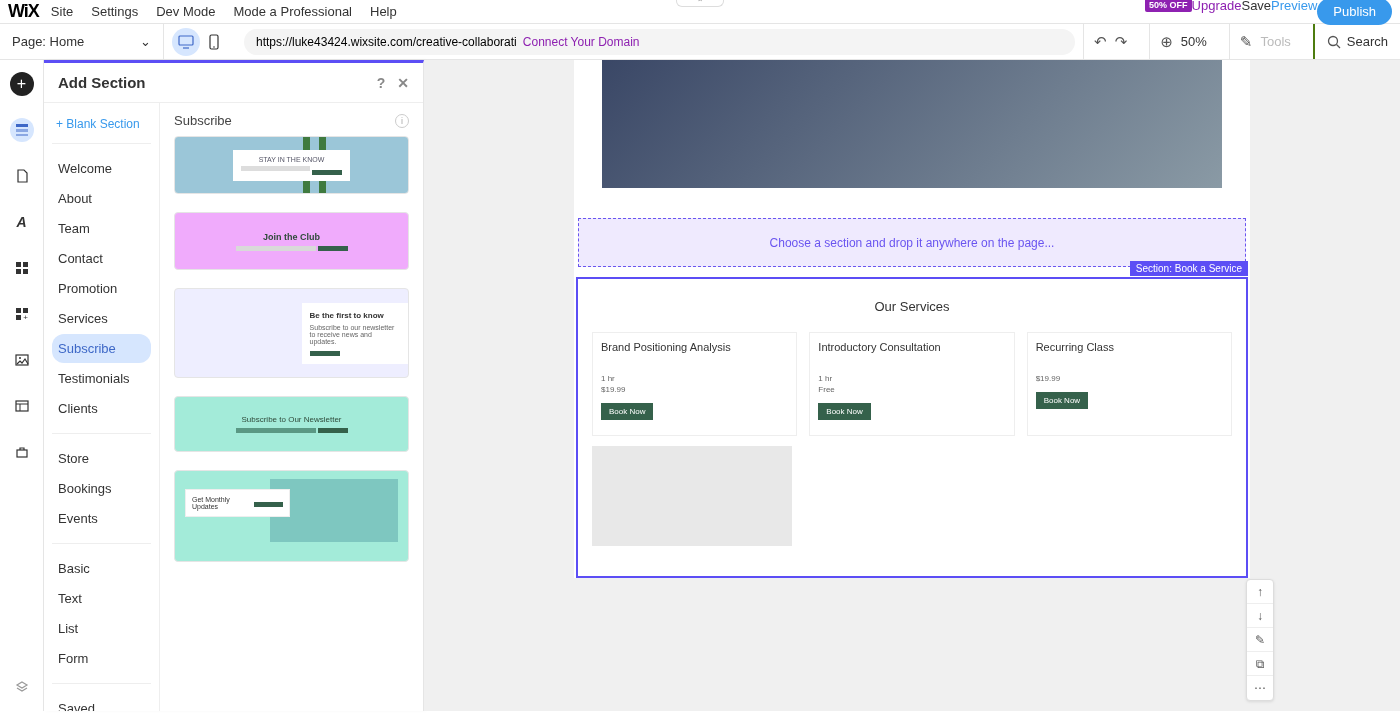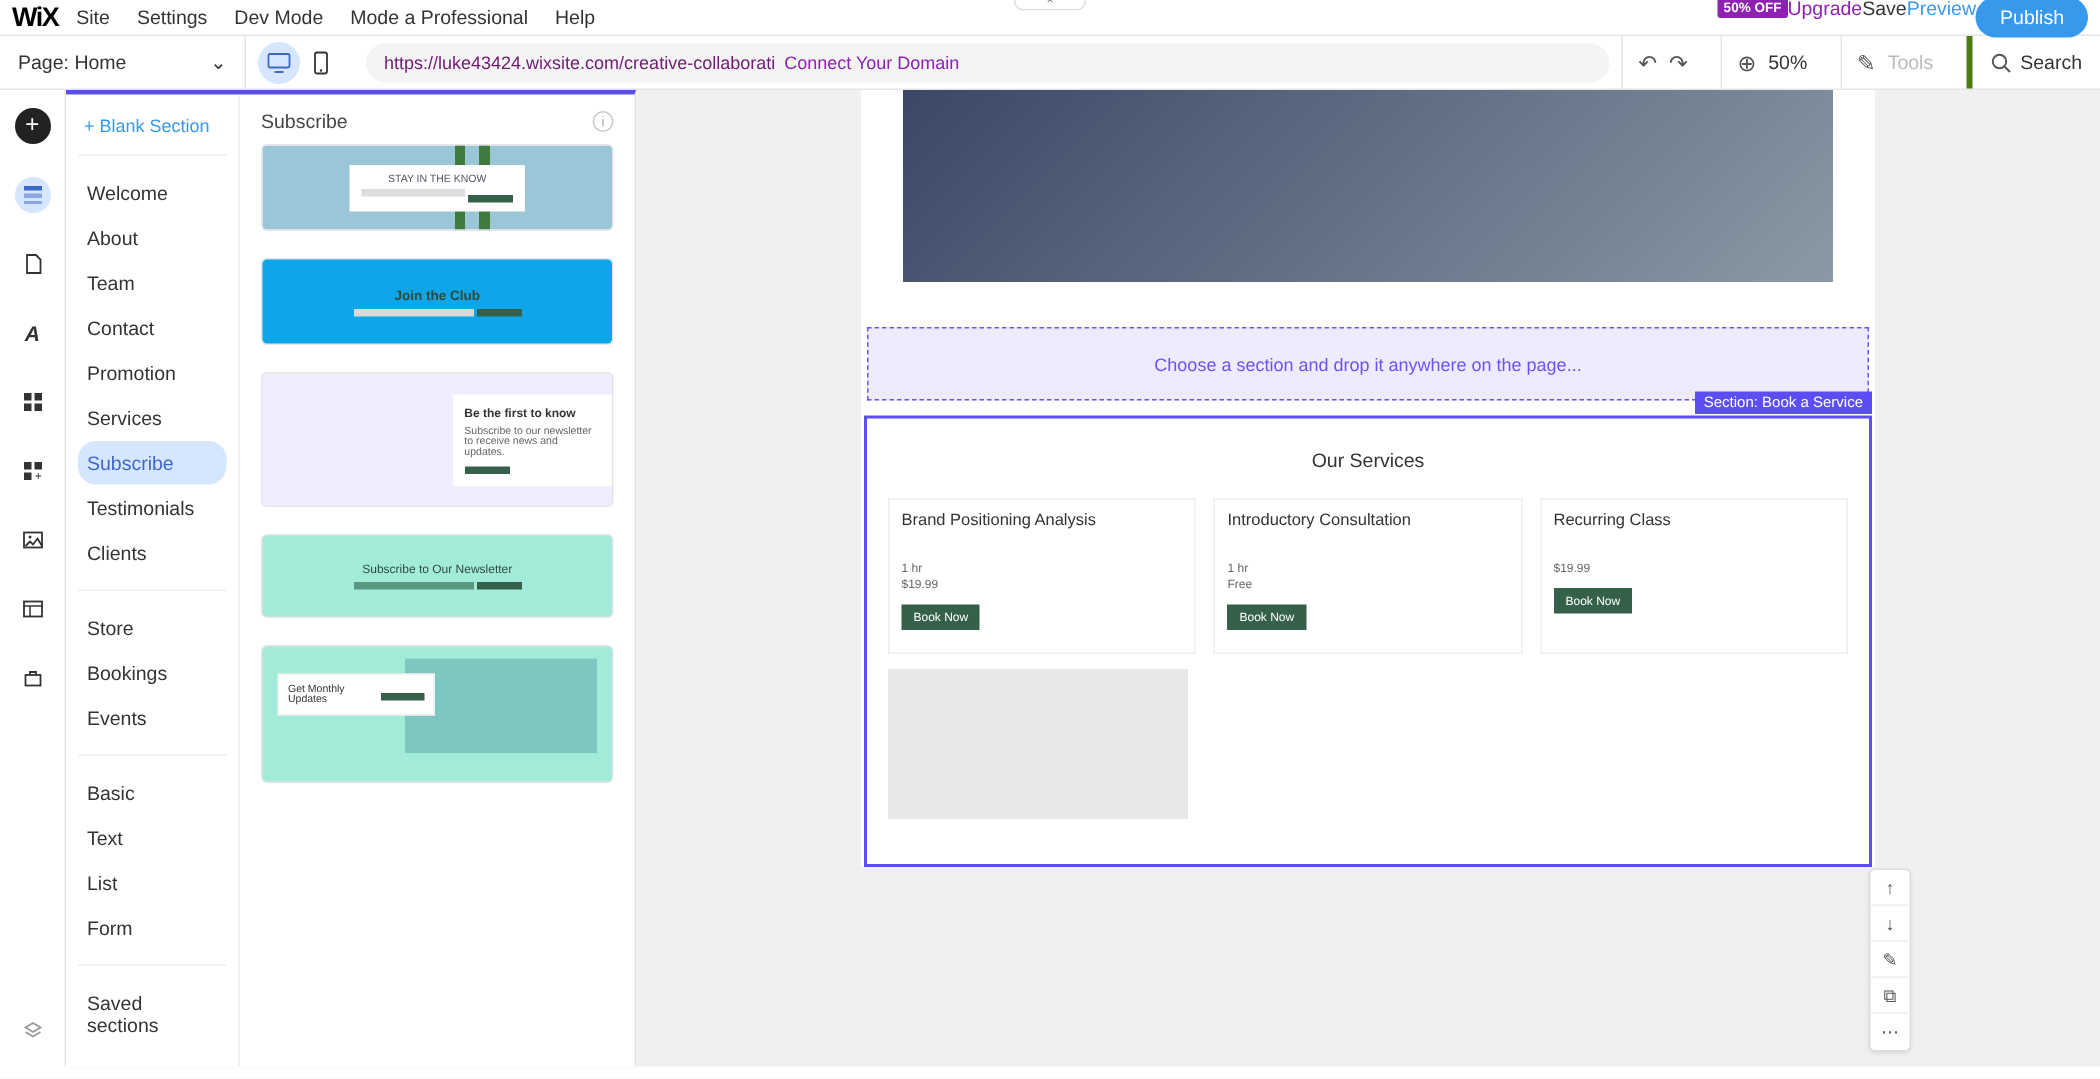"https://luke43424.wixsite.com/creative-c" .urlbar .url { color: #701a75 -> #000000 }
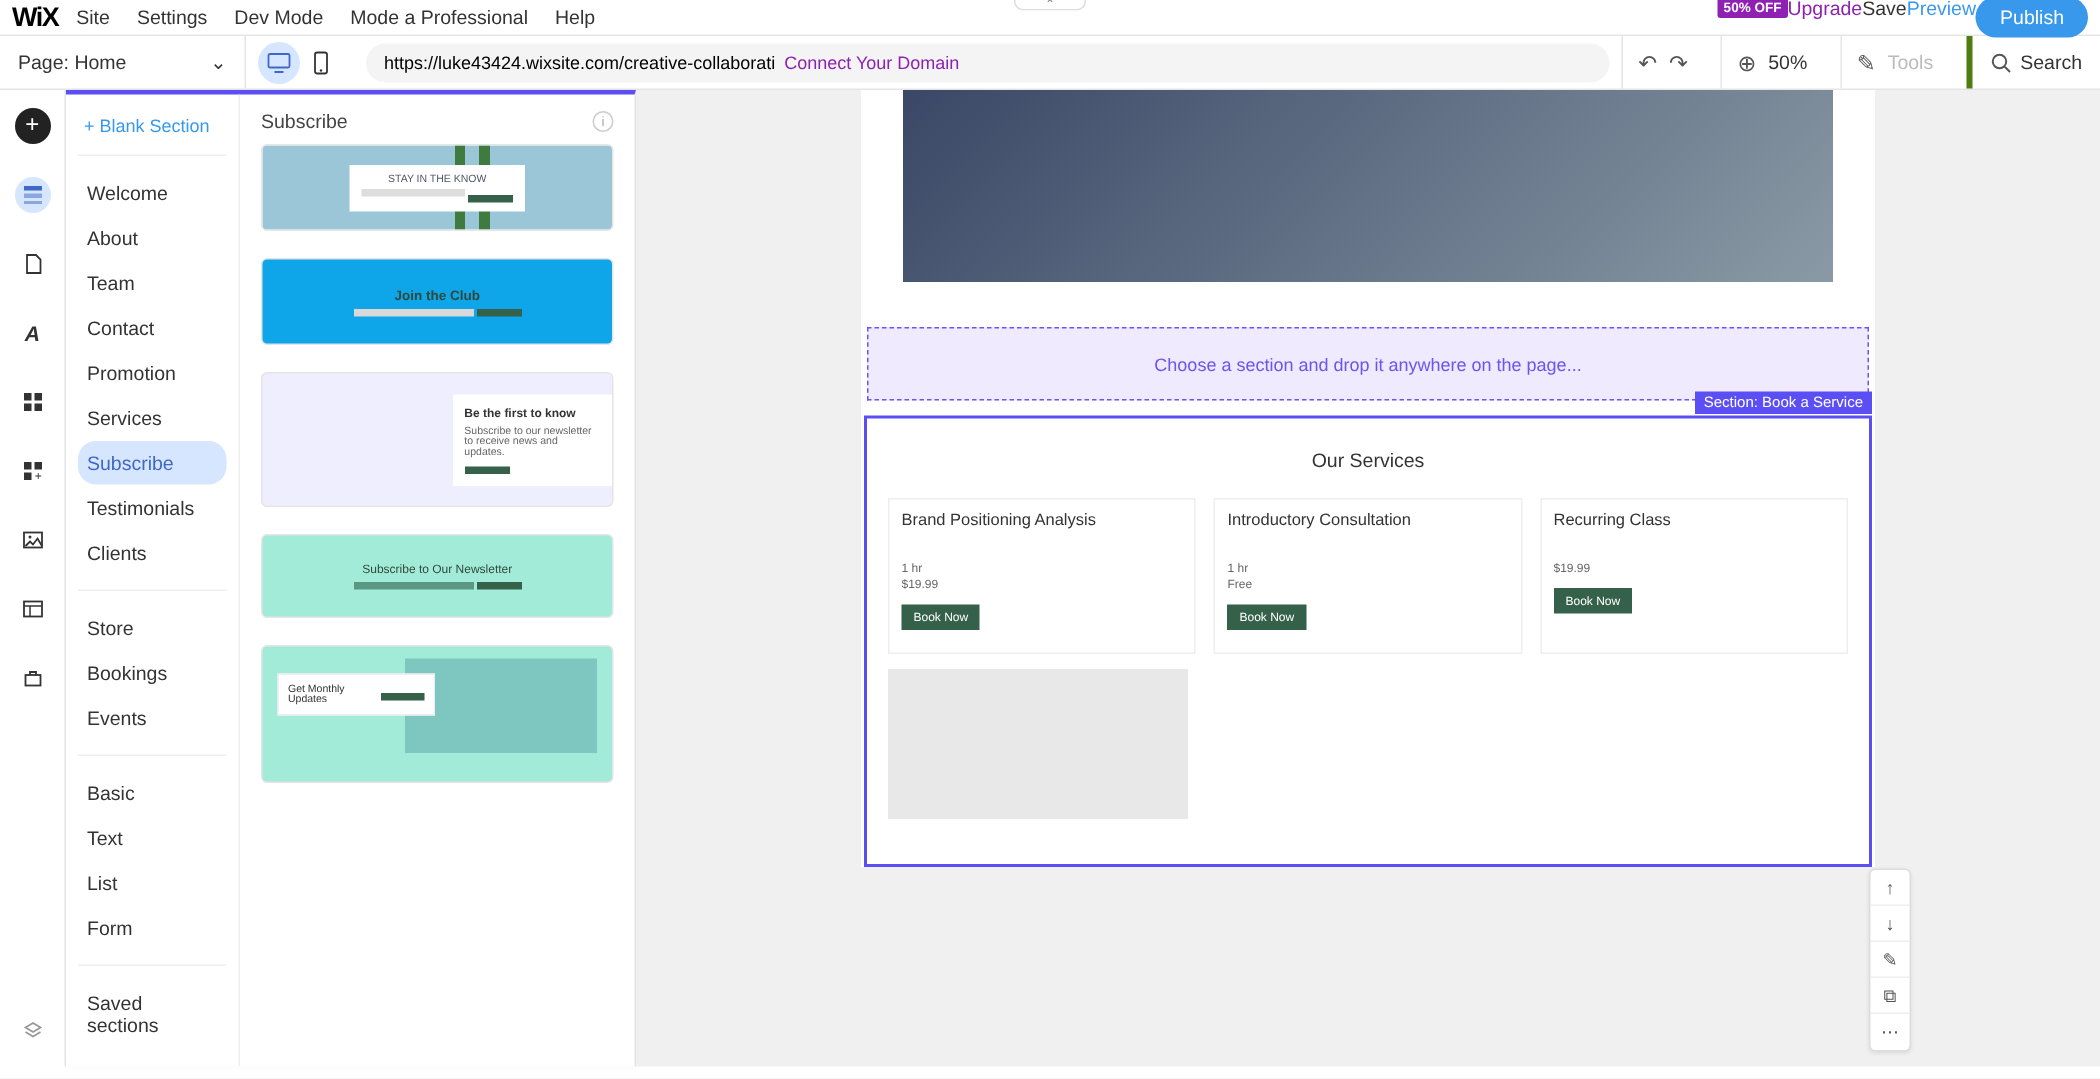"Search" .searchbox { border-left: 4px solid #4d7c0f -> 2px solid #4d7c0f }
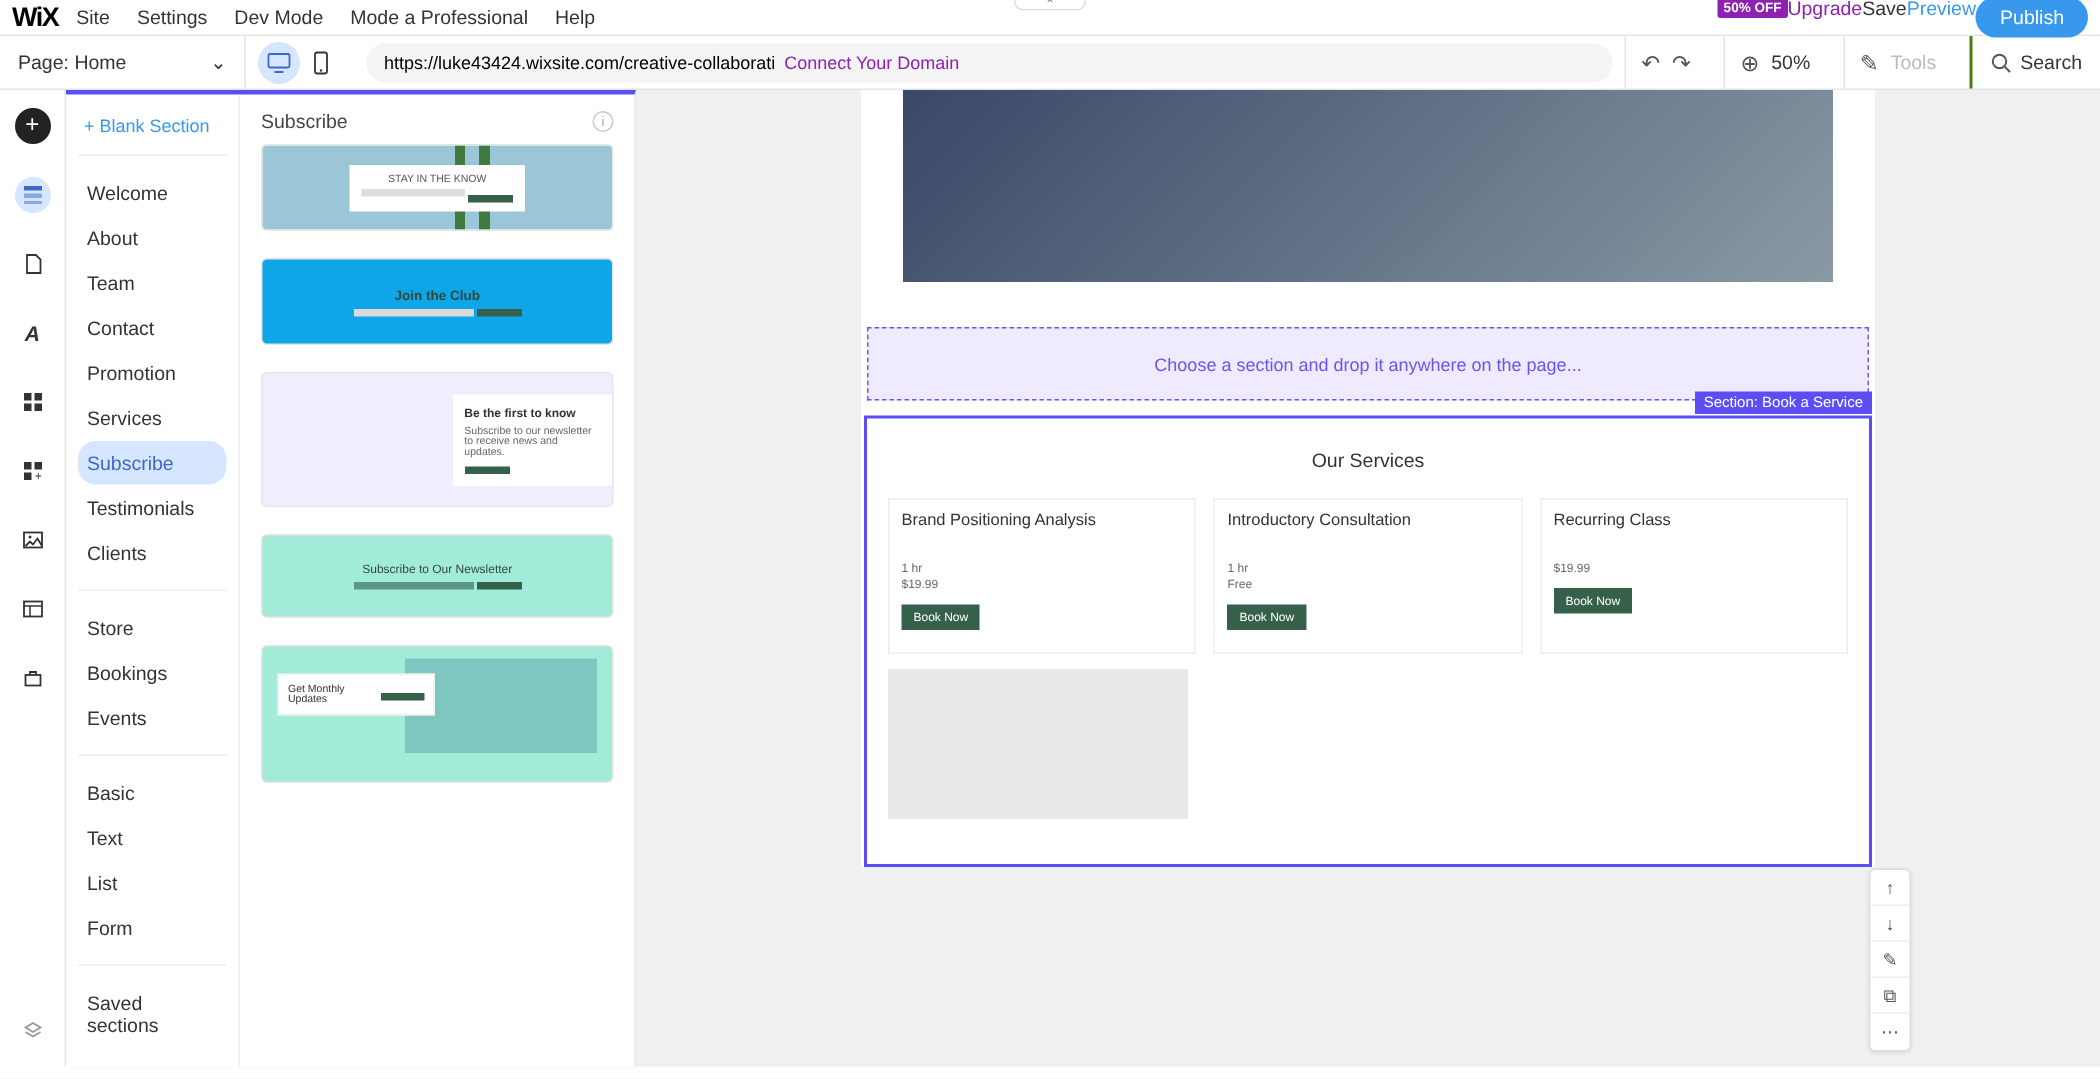"Add Section" div.panel-head { html: none -> <div> <span>Add Section</span> <div> <span>?</span> <span>✕</span> </div> </div> }
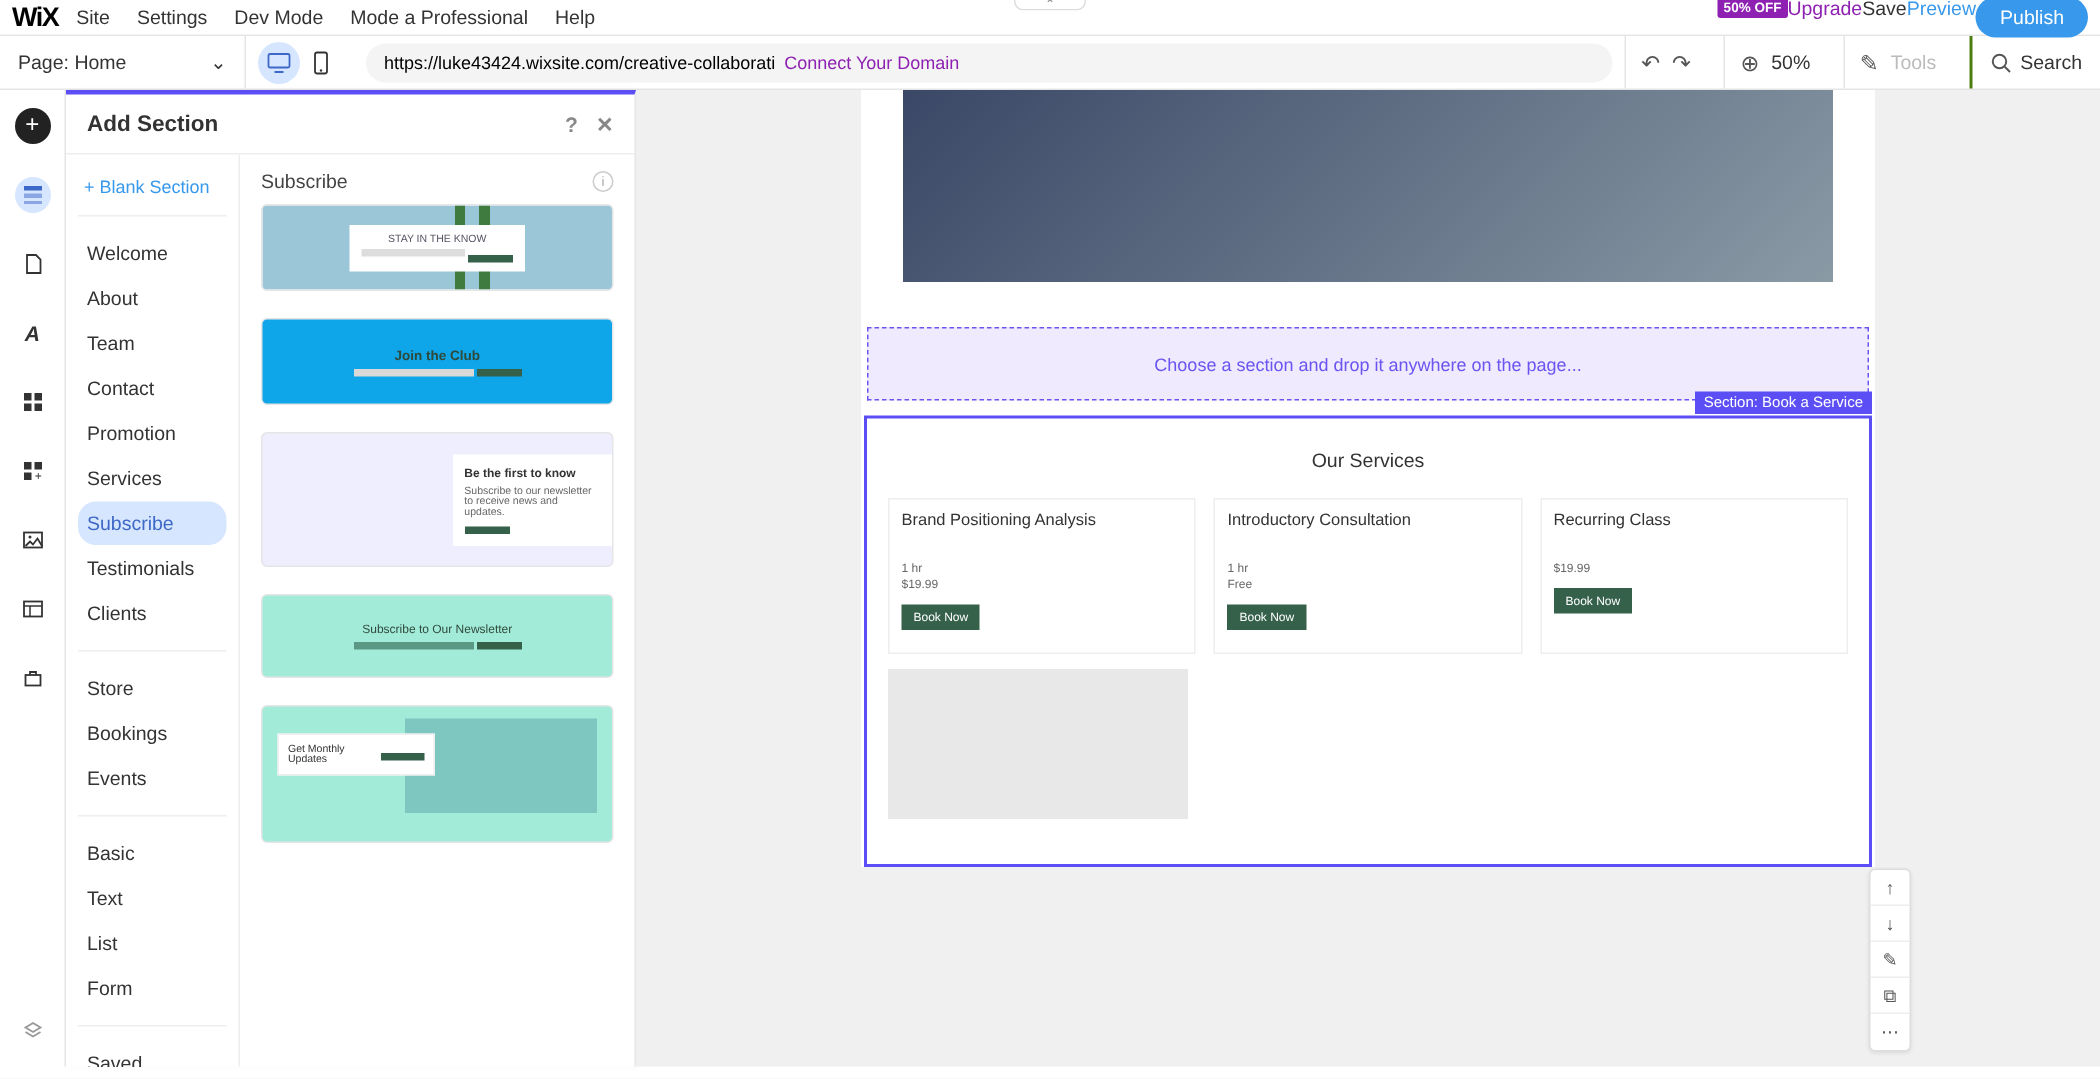"Join the Club" .thumb.t2 { background: #0ea5e9 -> #f0abfc }
